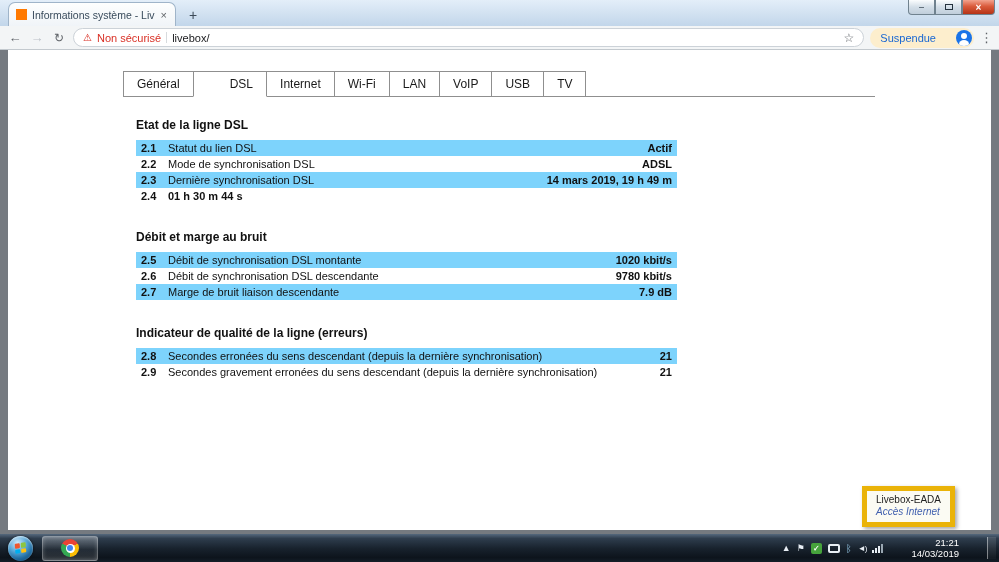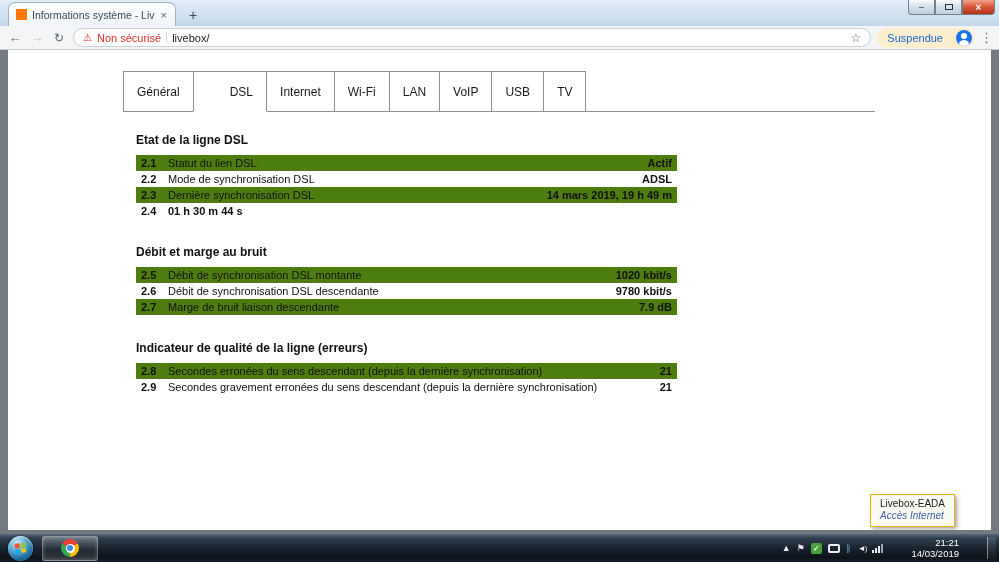"Suspendue" .profile { gap: 13px -> 20px }
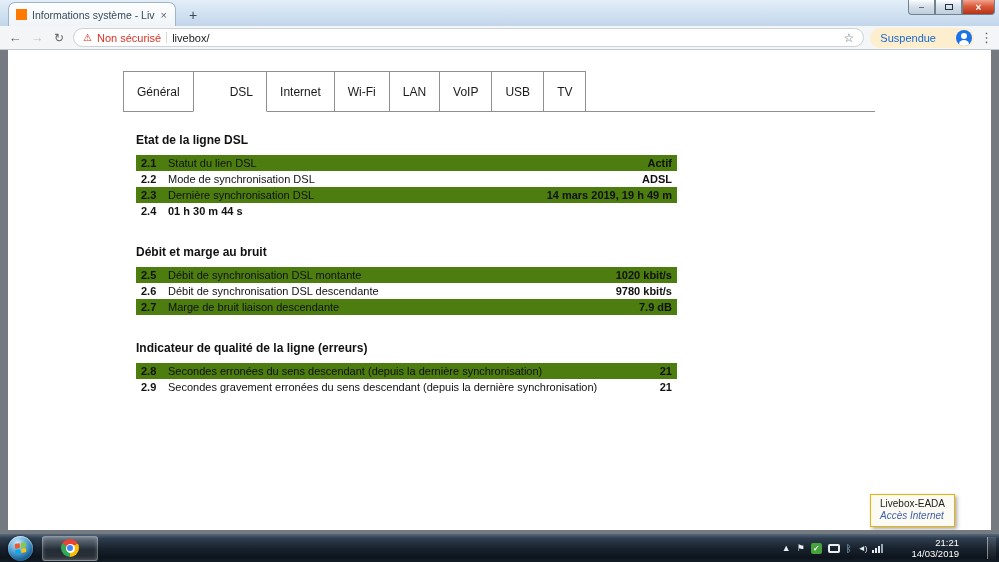"Général" .ltab { height: 41px -> 26px }
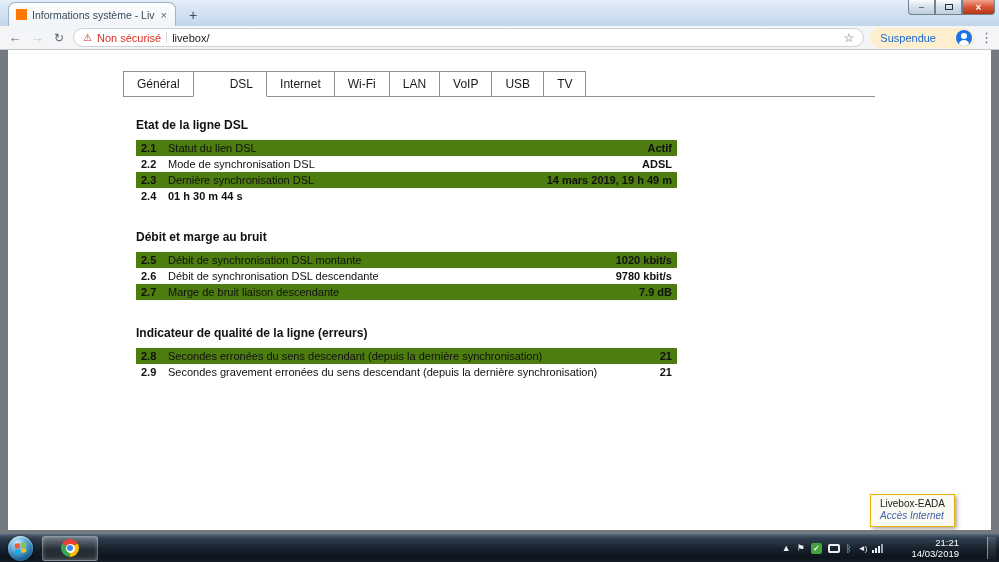"2.1" .row.gray { background: #4d7c0f -> #7dd3fc }
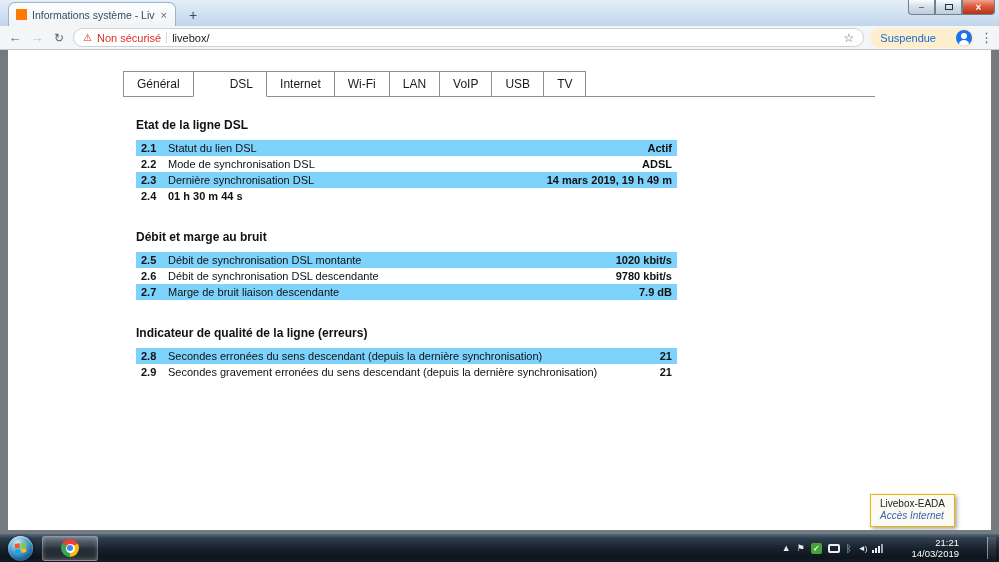"Livebox-EADA" .net-tooltip { border: 1px solid #eab308 -> 5px solid #eab308 }
